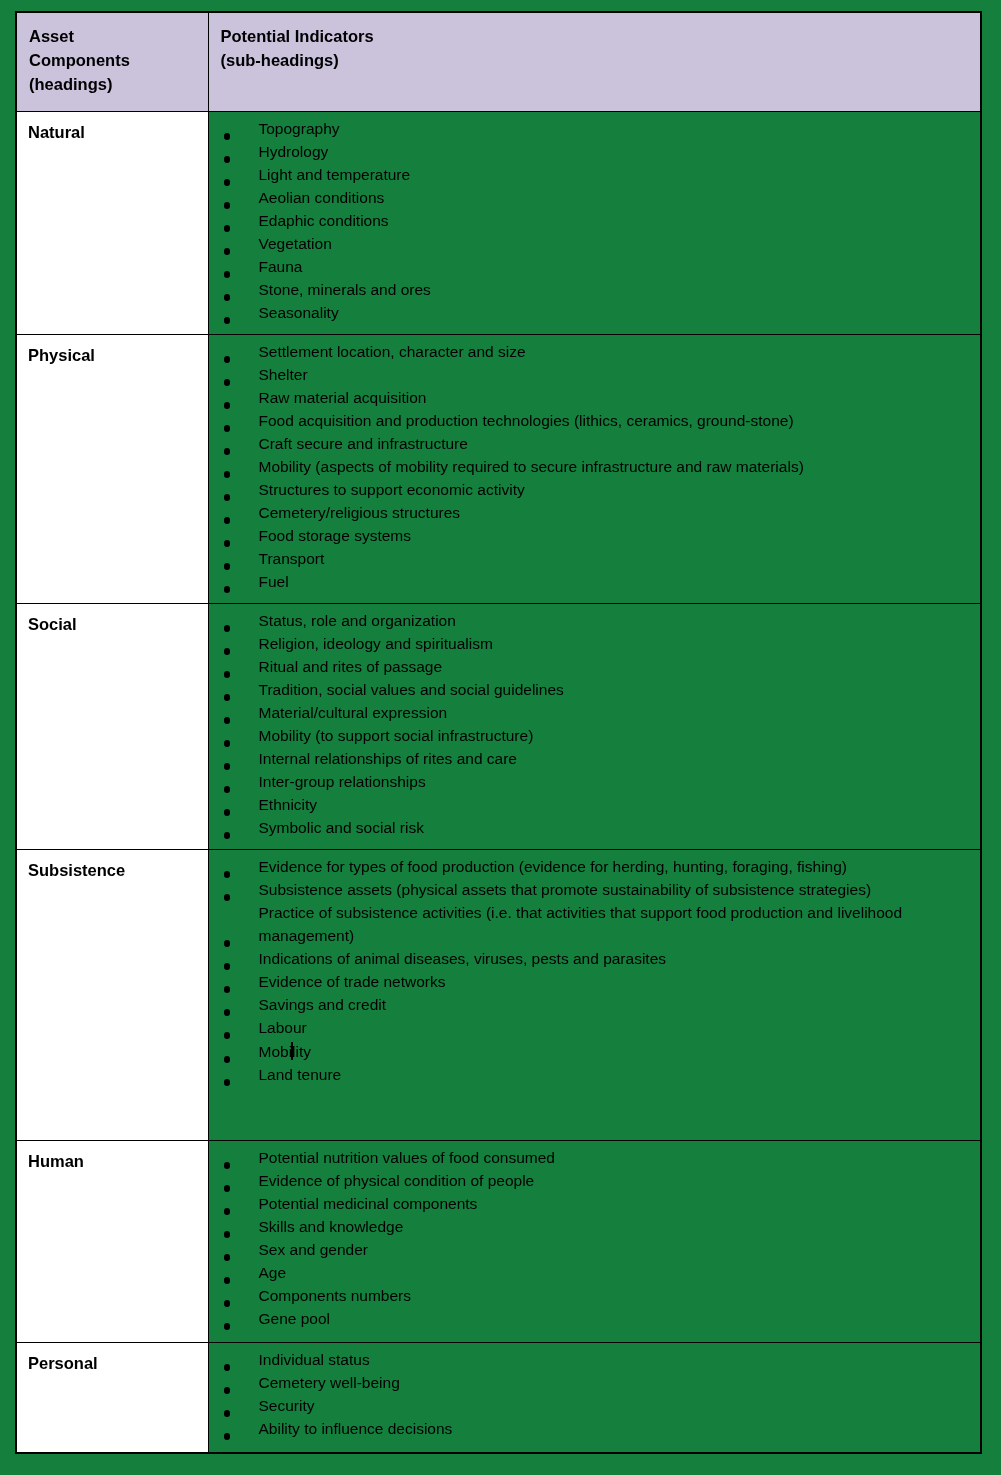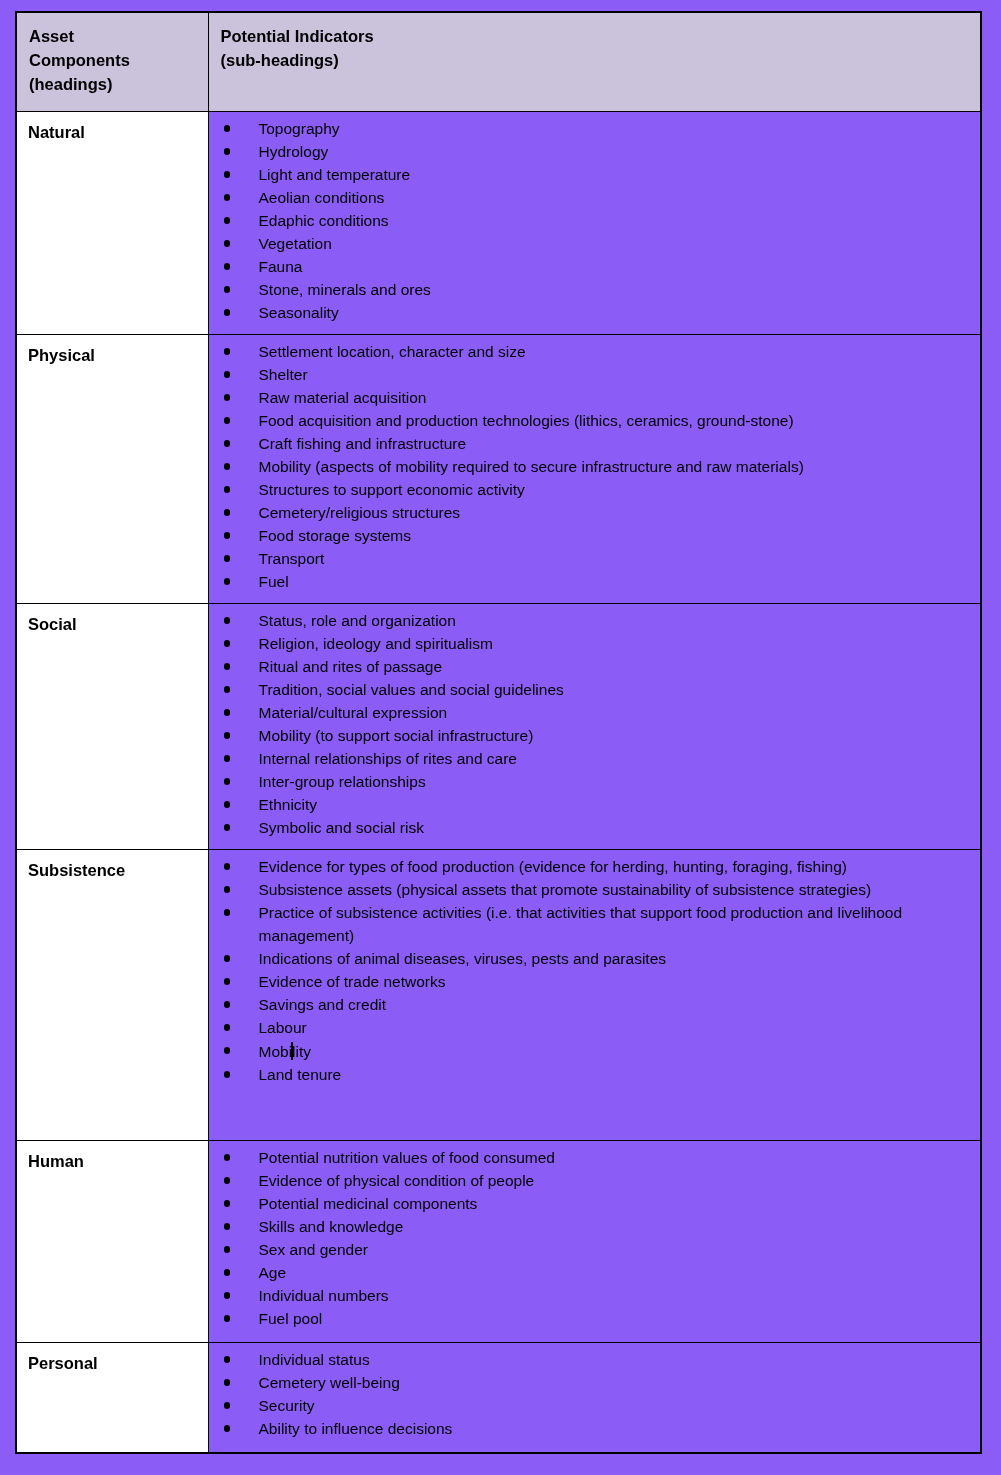"Asset" .page { background: #8b5cf6 -> #15803d }
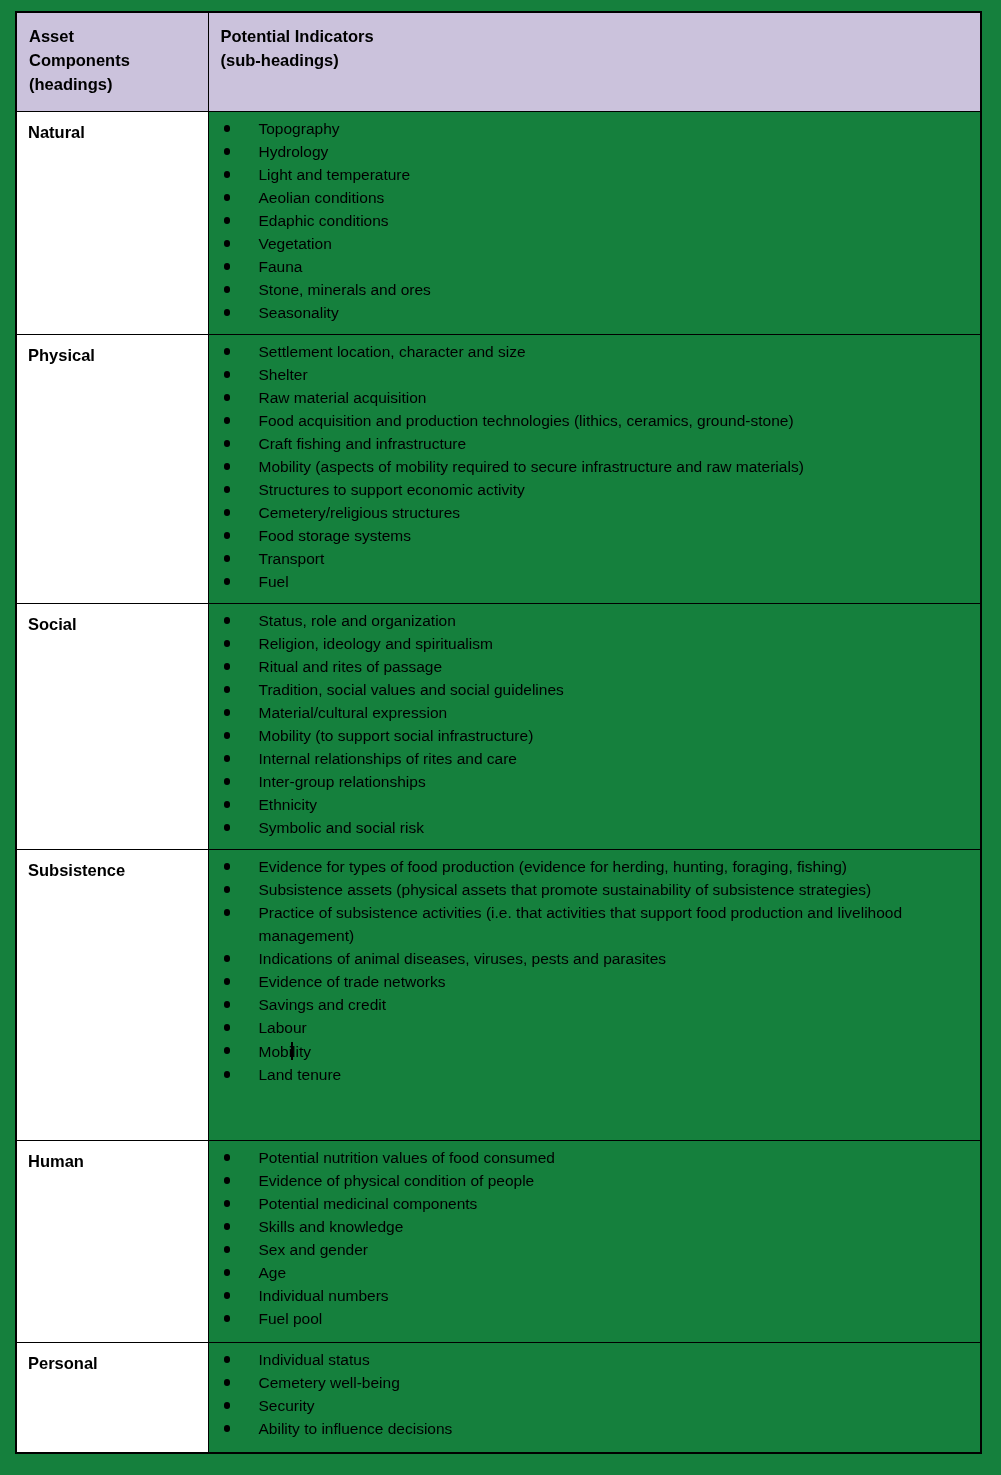"Topography" li.indicator-item { align-items: flex-start -> flex-end }
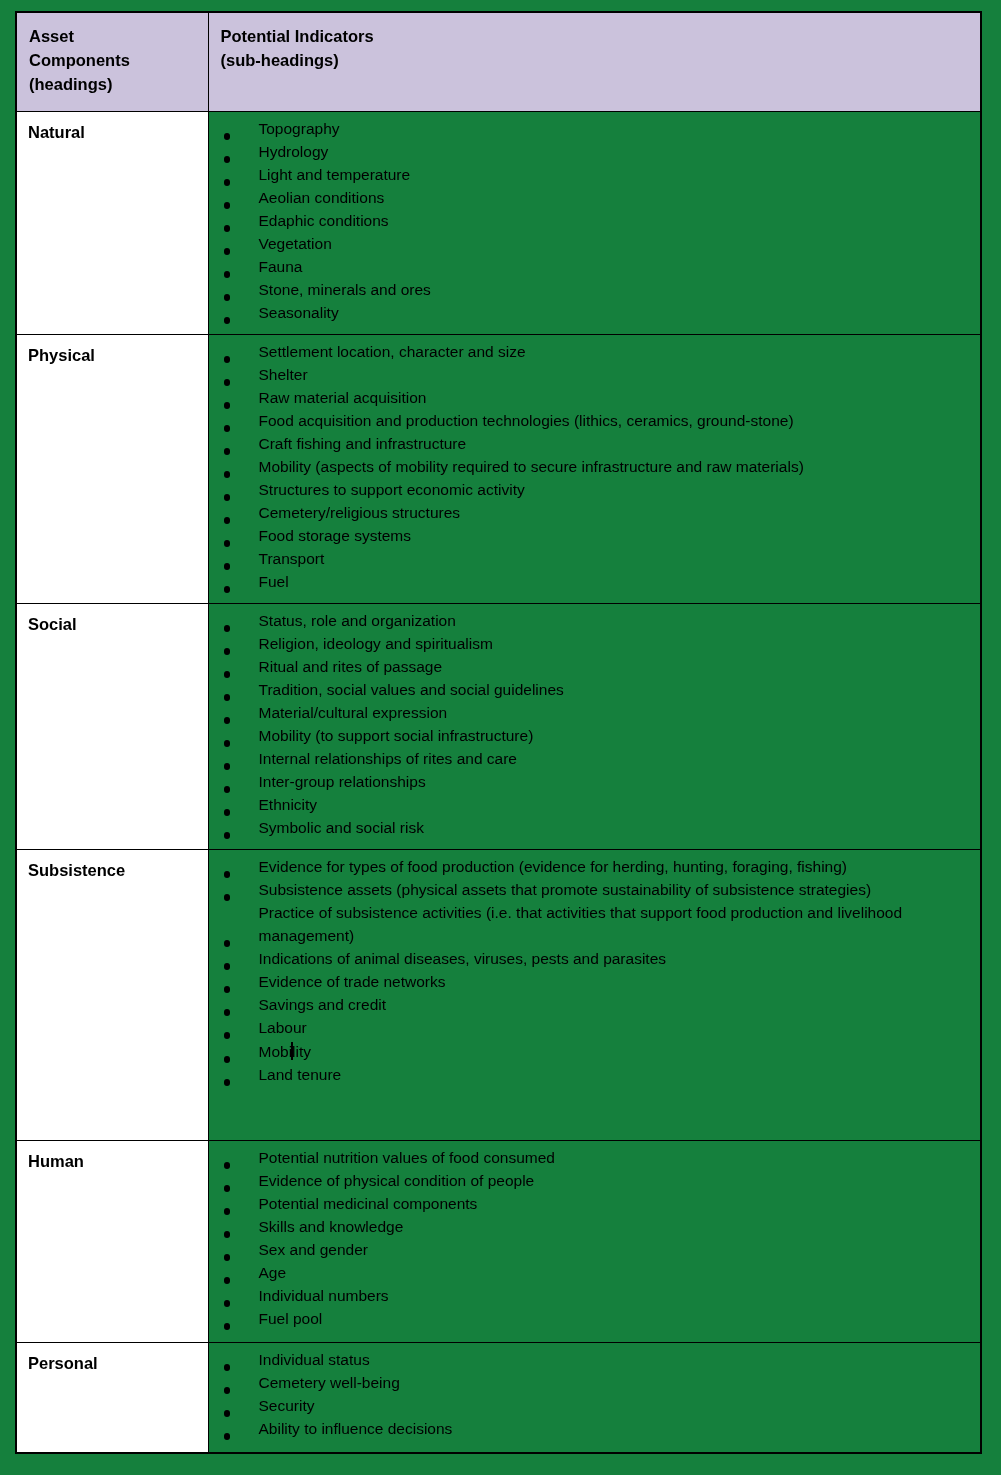"Craft fishing and infrastructure" span.item-text { text: fishing -> secure }
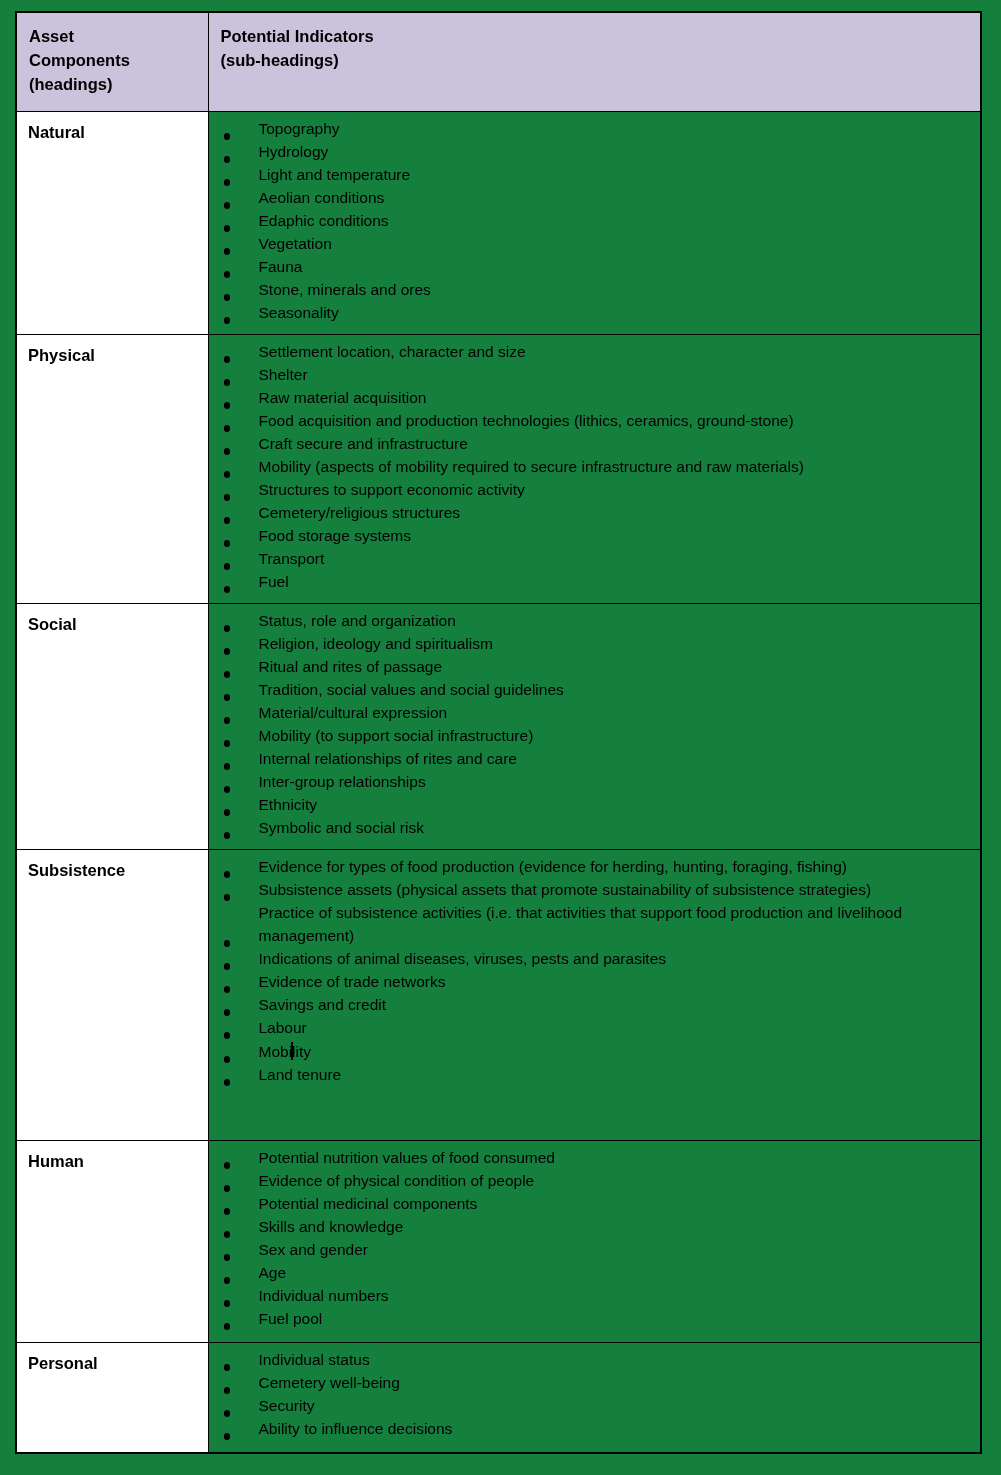"Individual numbers" span.item-text { text: Individual -> Components }
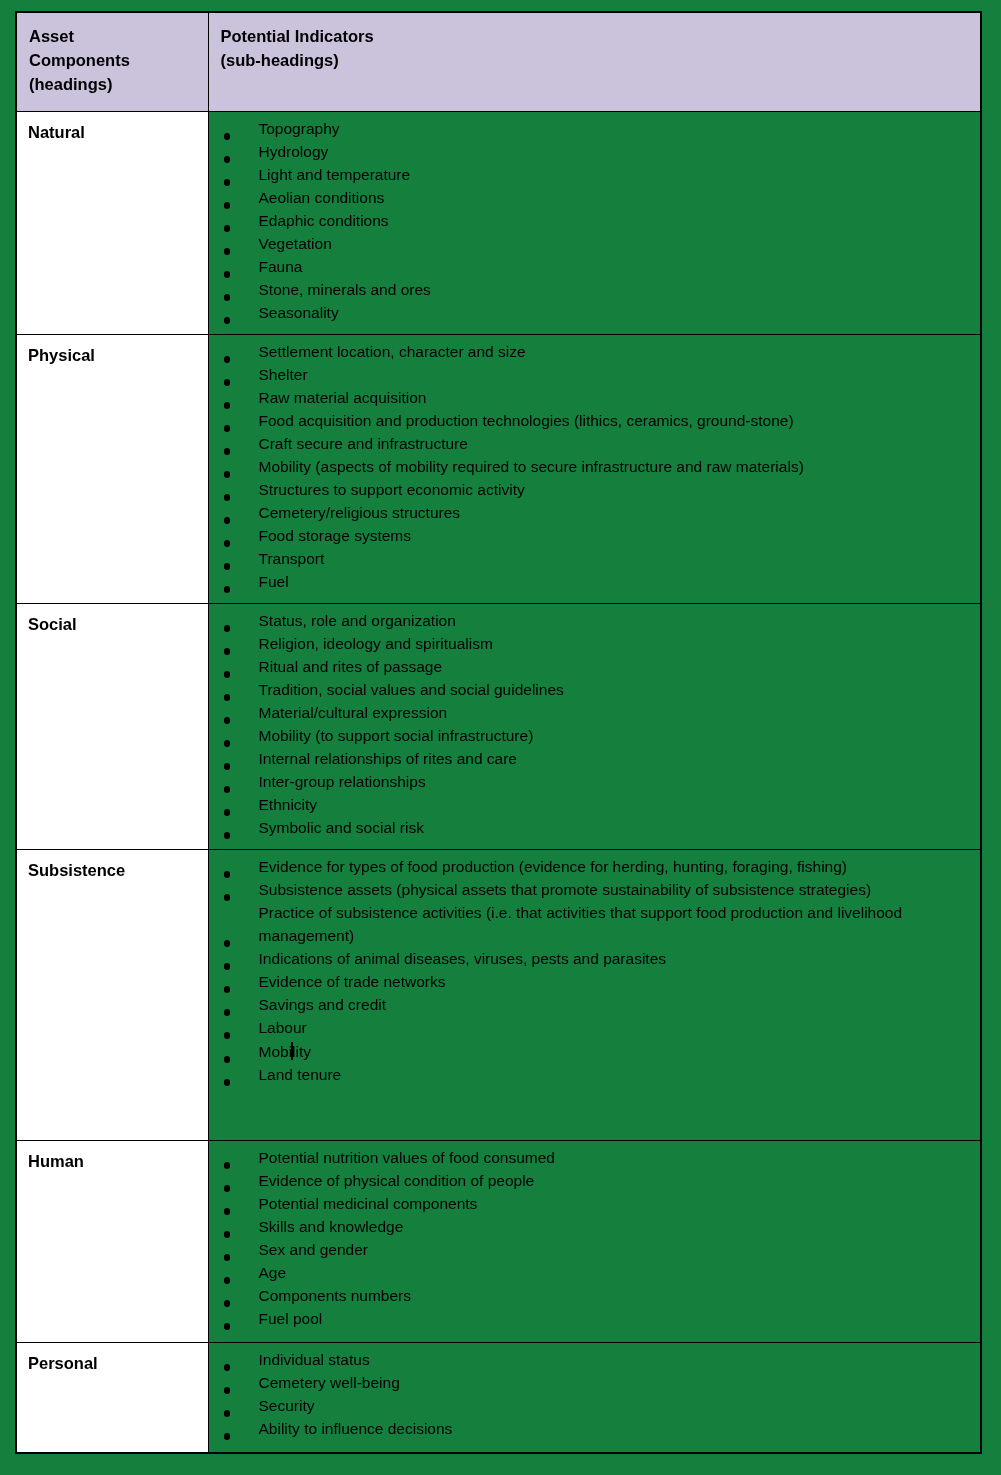"Fuel pool" span.item-text { text: Fuel -> Gene }
